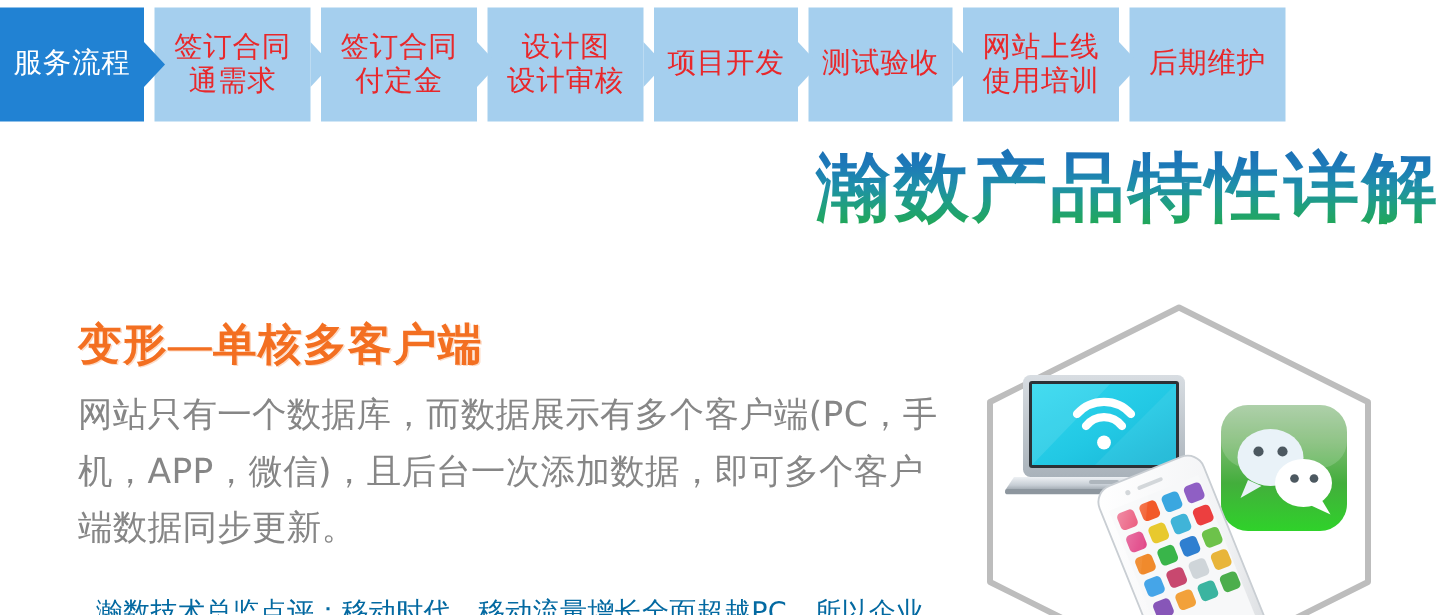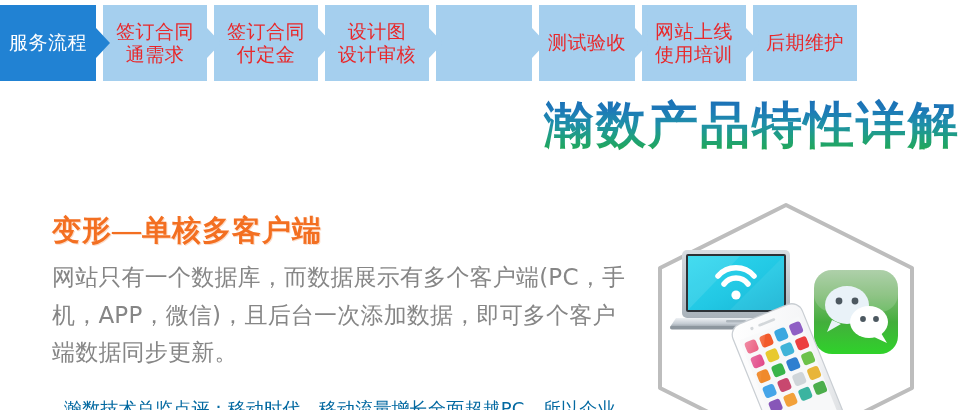"项目开发" span.step-label { html: none -> <span>项目开发</span> }
